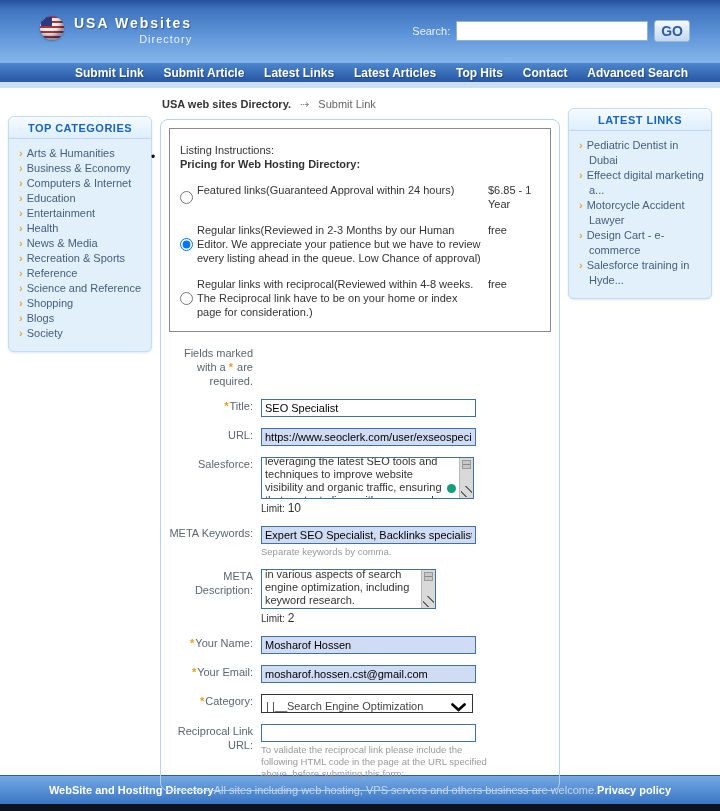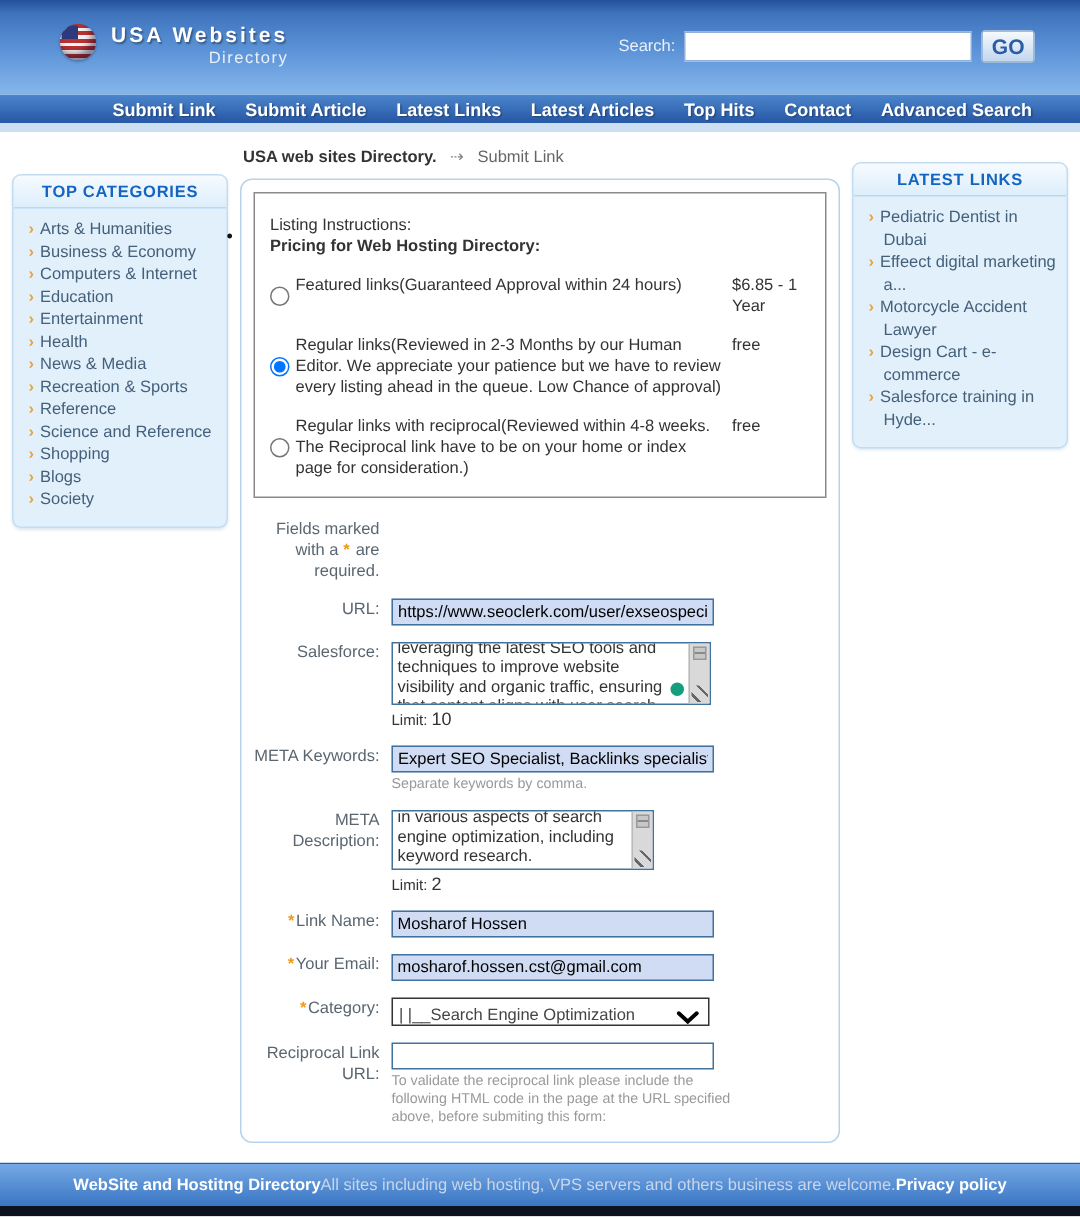"*Title:" div.frow { html: none -> <div> <div><span>*</span><span>Title:</span></div> <div><input></div> </div> }
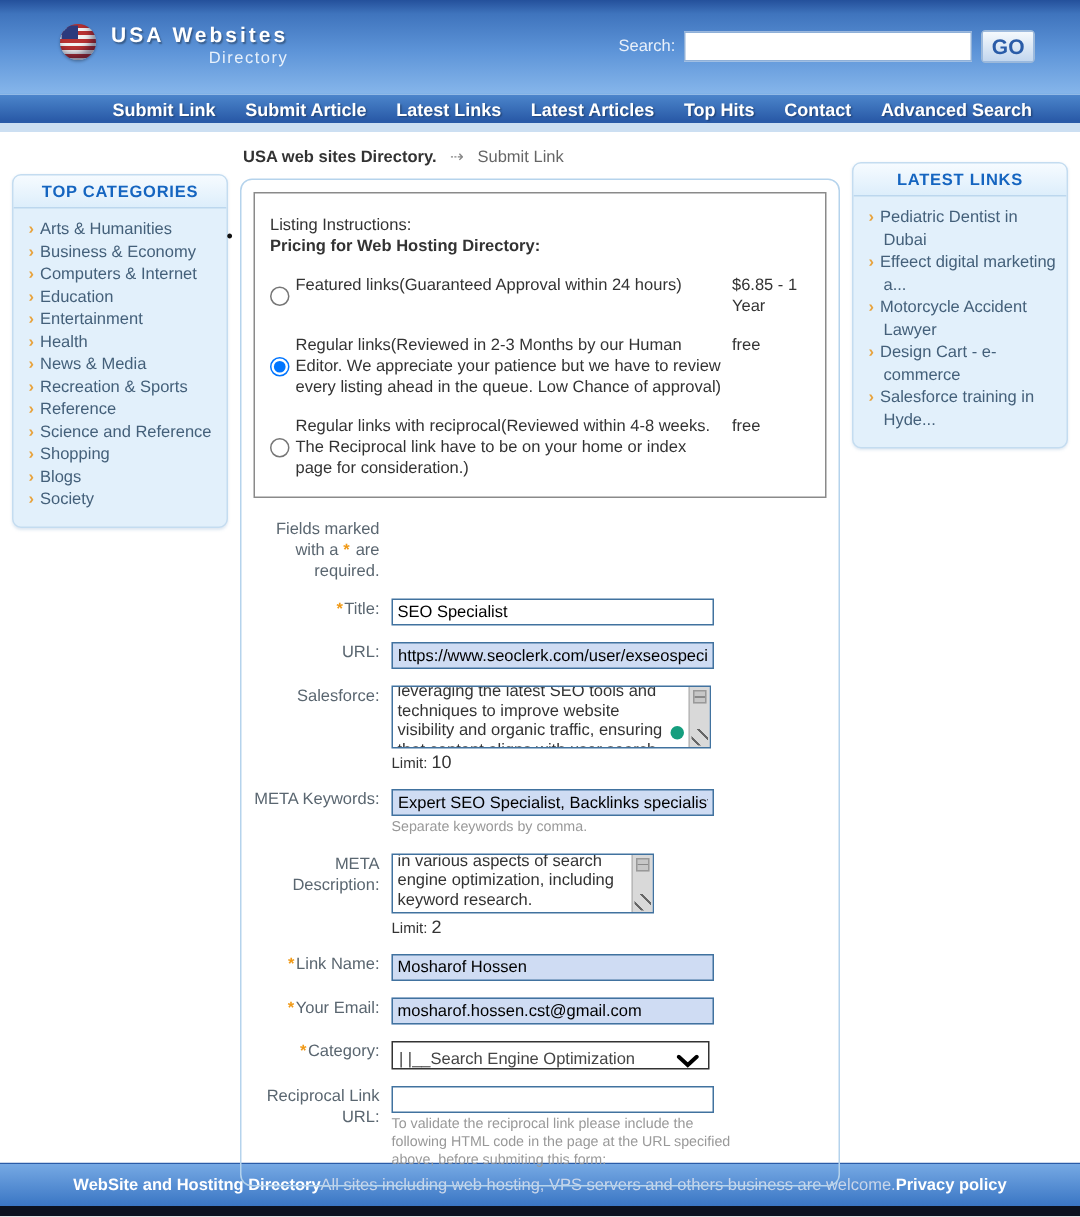"Link Name:" span { text: Link -> Your }
